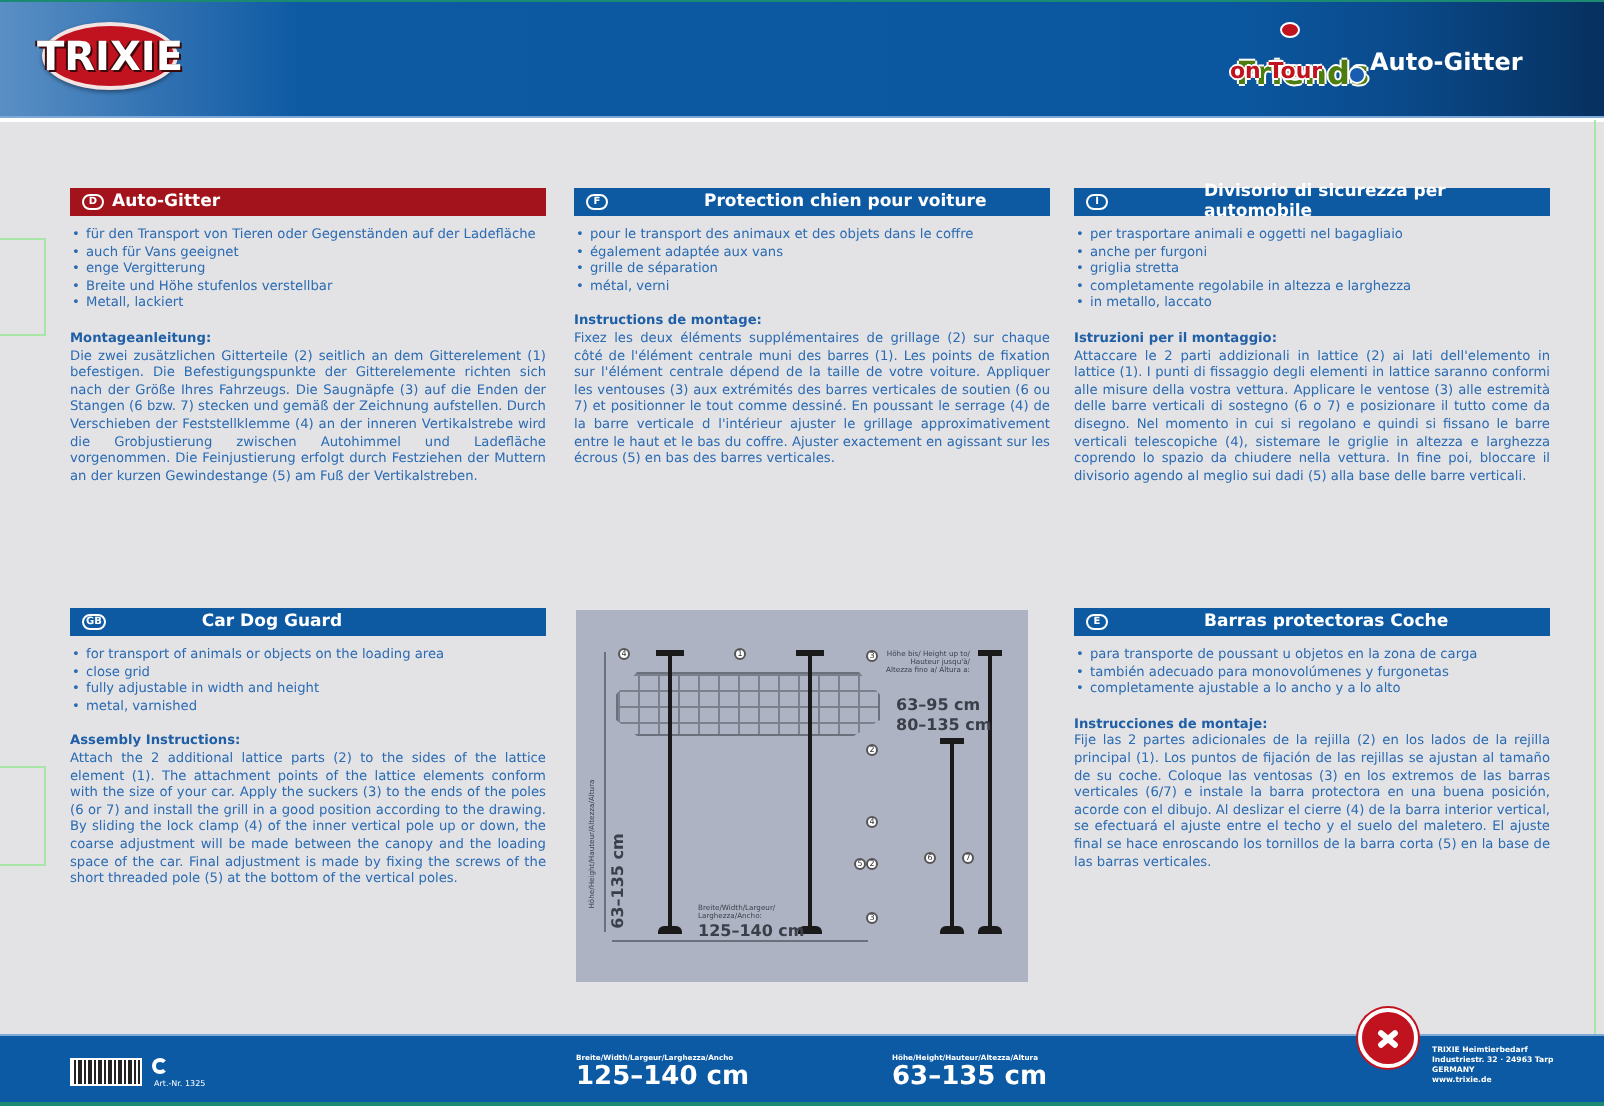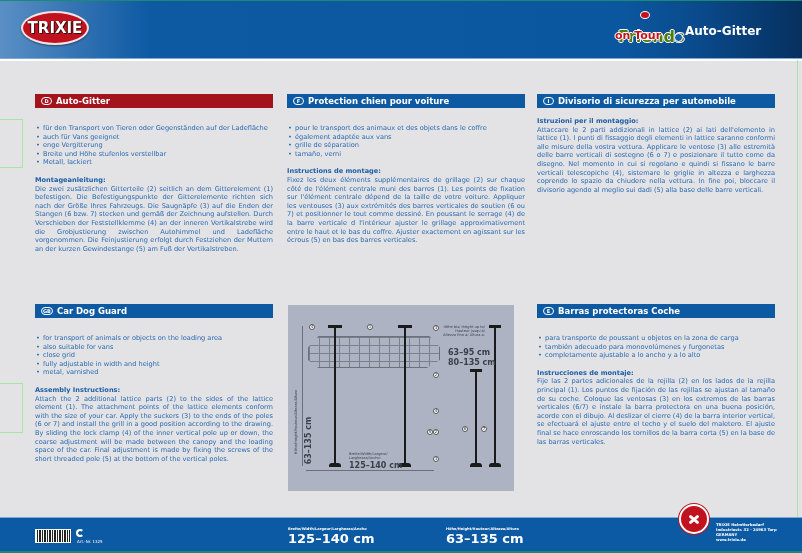"TRIXIE" .logo span { font-size: 15px -> 20px }
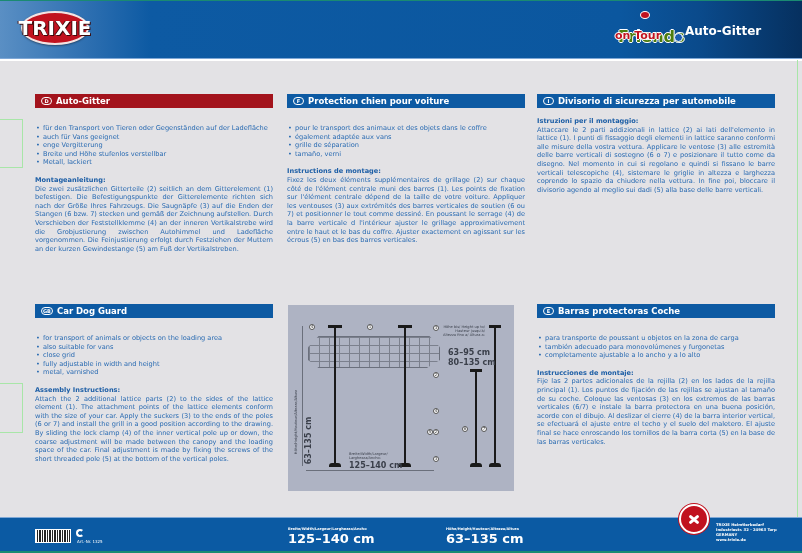"Protection chien pour voiture" .sec-head.blue { gap: none -> 44px }
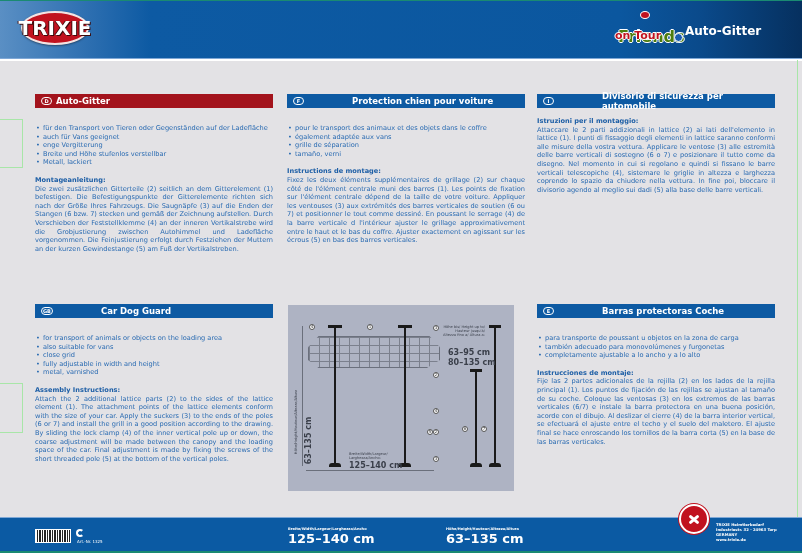"für den Transport von Tieren" ul.bullets { margin-top: 16px -> 5px }
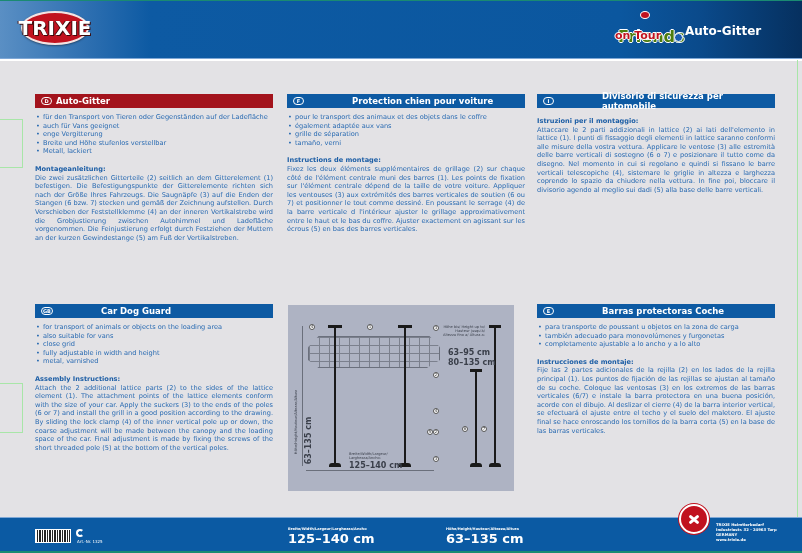"per trasportare animali e oggetti" ul.bullets { html: none -> <ul> <li>per trasportare animali e oggetti nel bagagliaio</li> <li>anche per furgoni</li> <li>griglia stretta</li> <li>completamente regolabile in altezza e larghezza</li> <li>in metallo, laccato</li> </ul> }
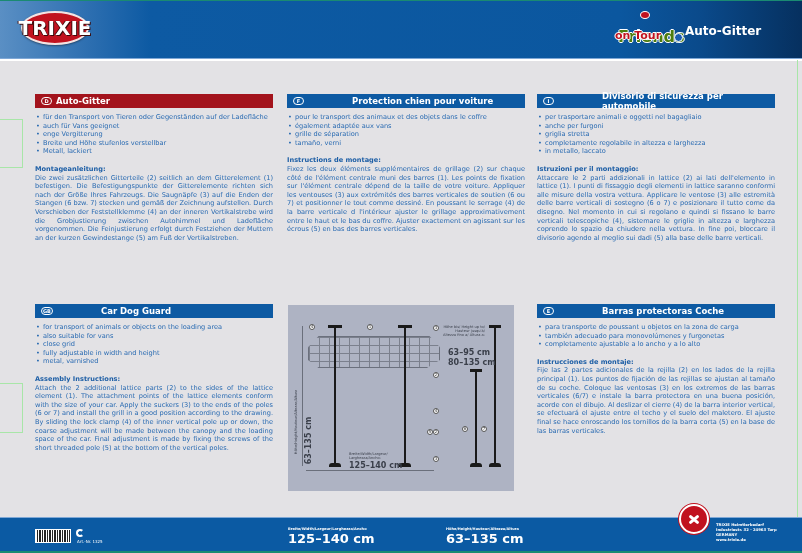"tamaño, verni" li { text: tamaño -> métal }
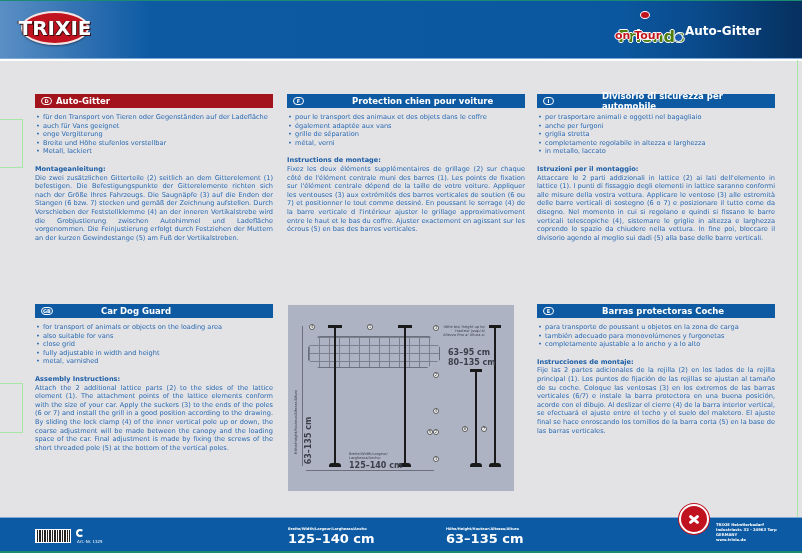"also suitable for vans" li { html: <li>also suitable for vans</li> -> none }
